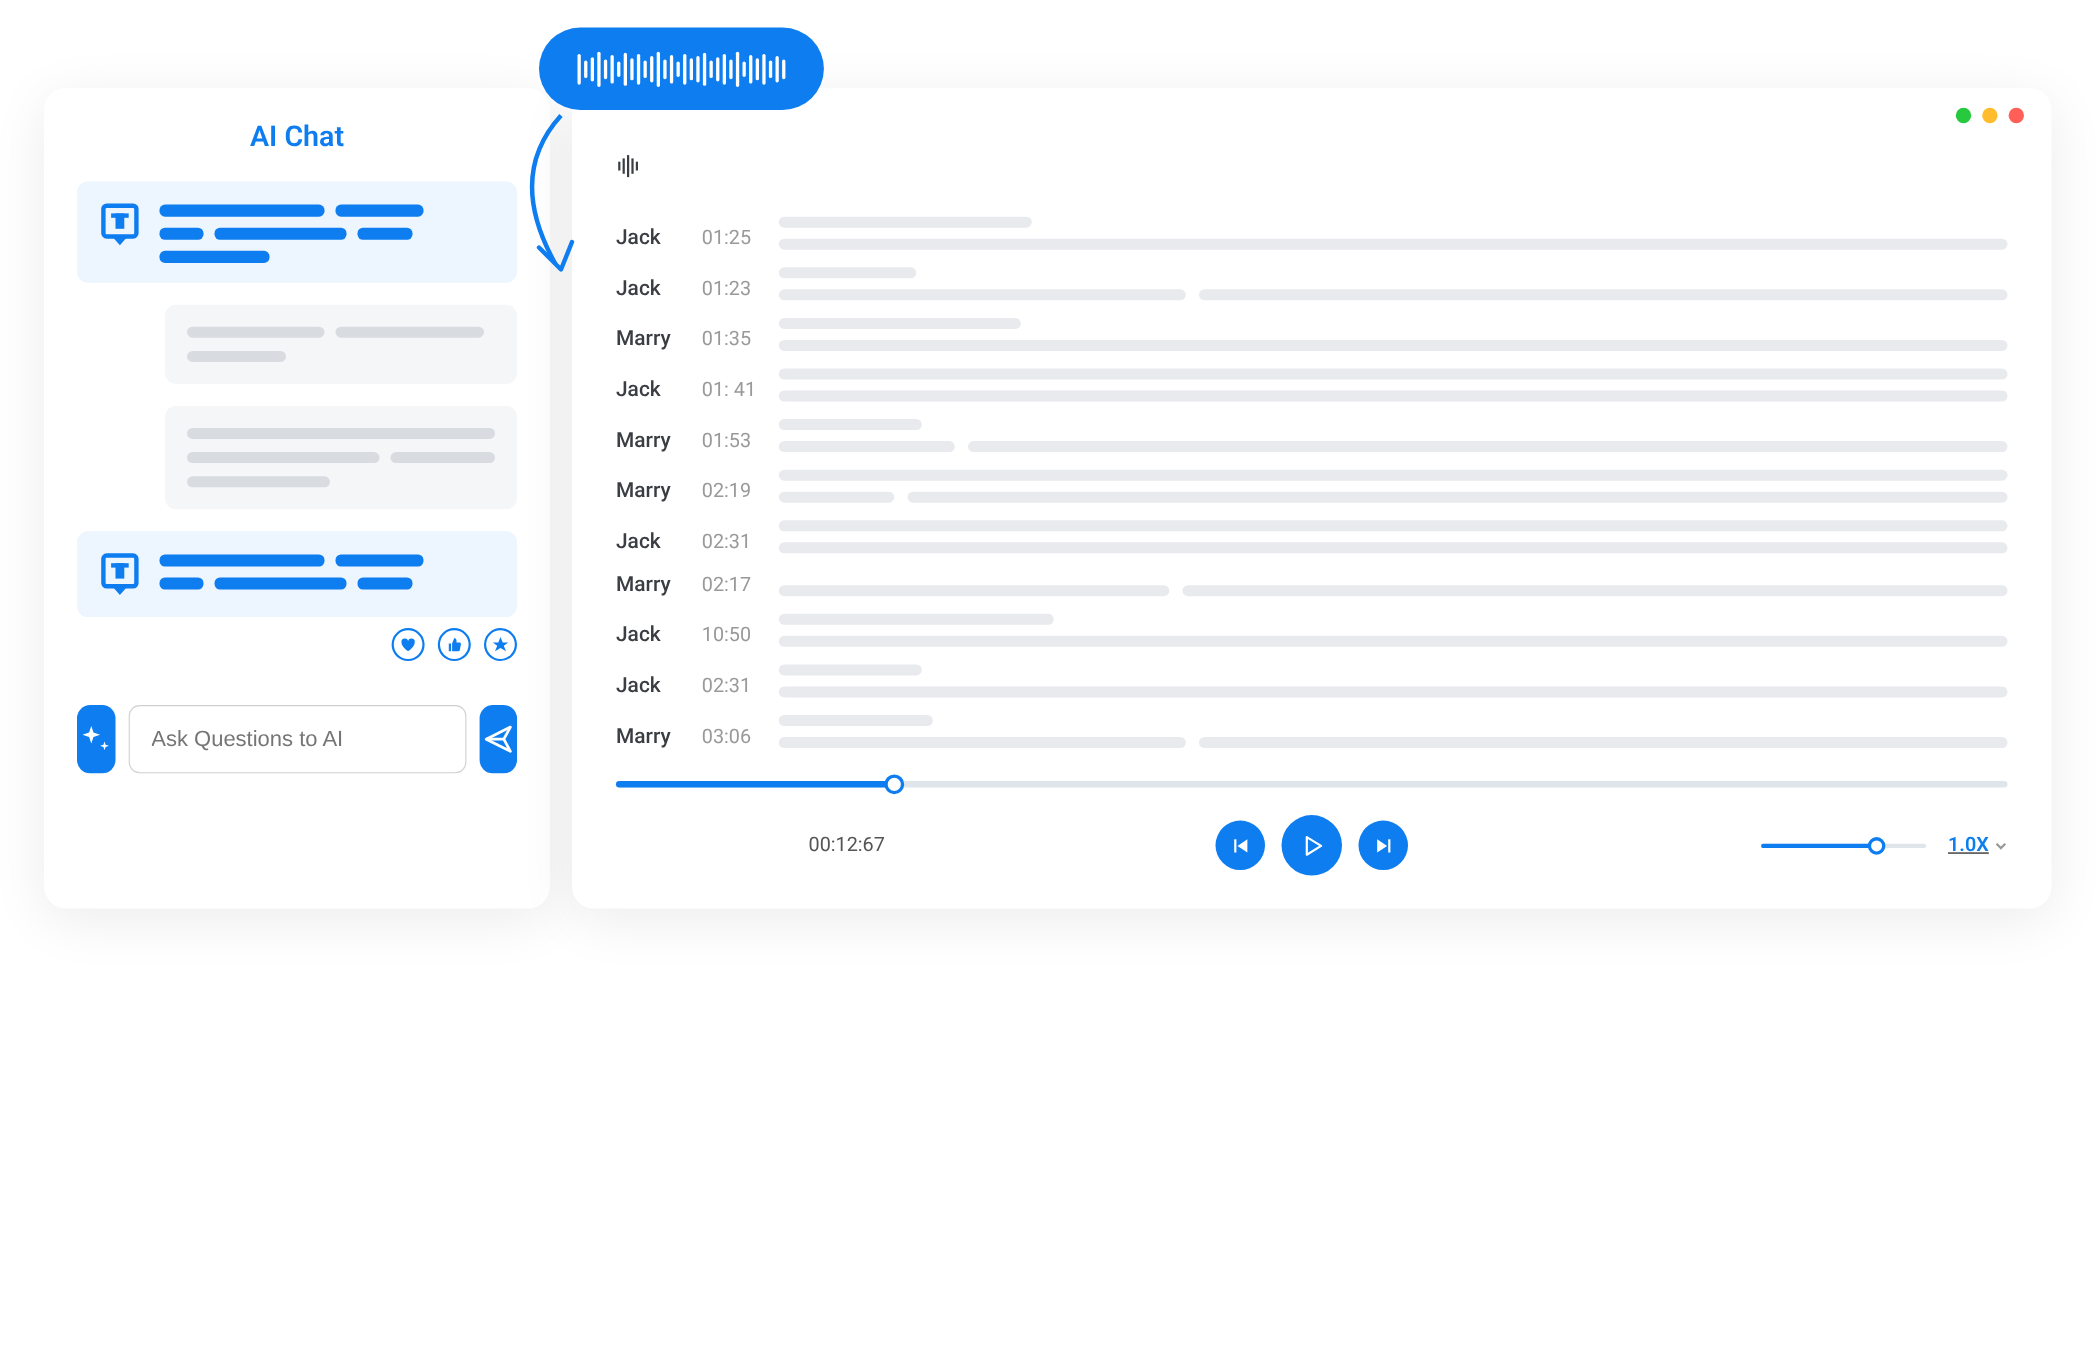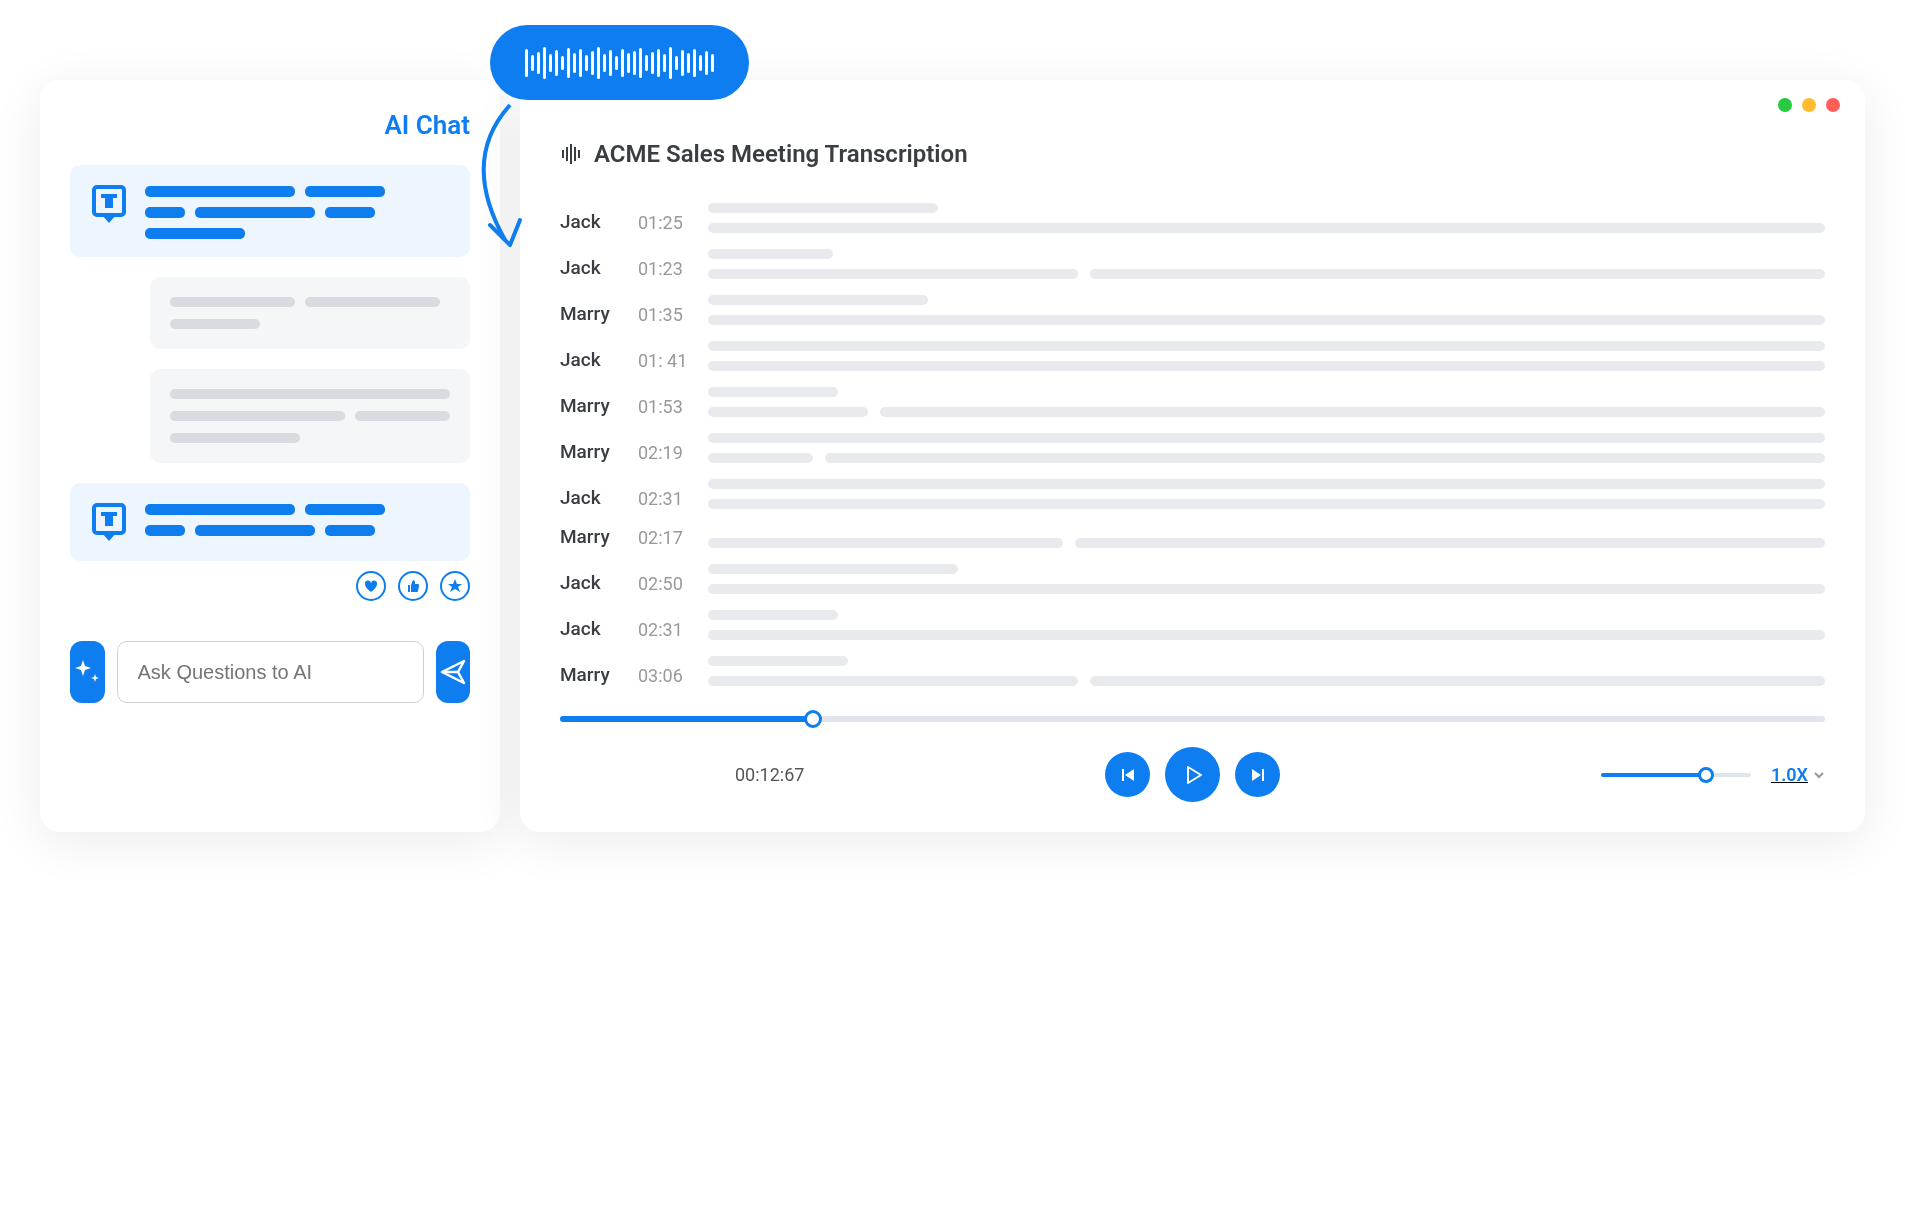"AI Chat" .chat-title { text-align: right -> center }
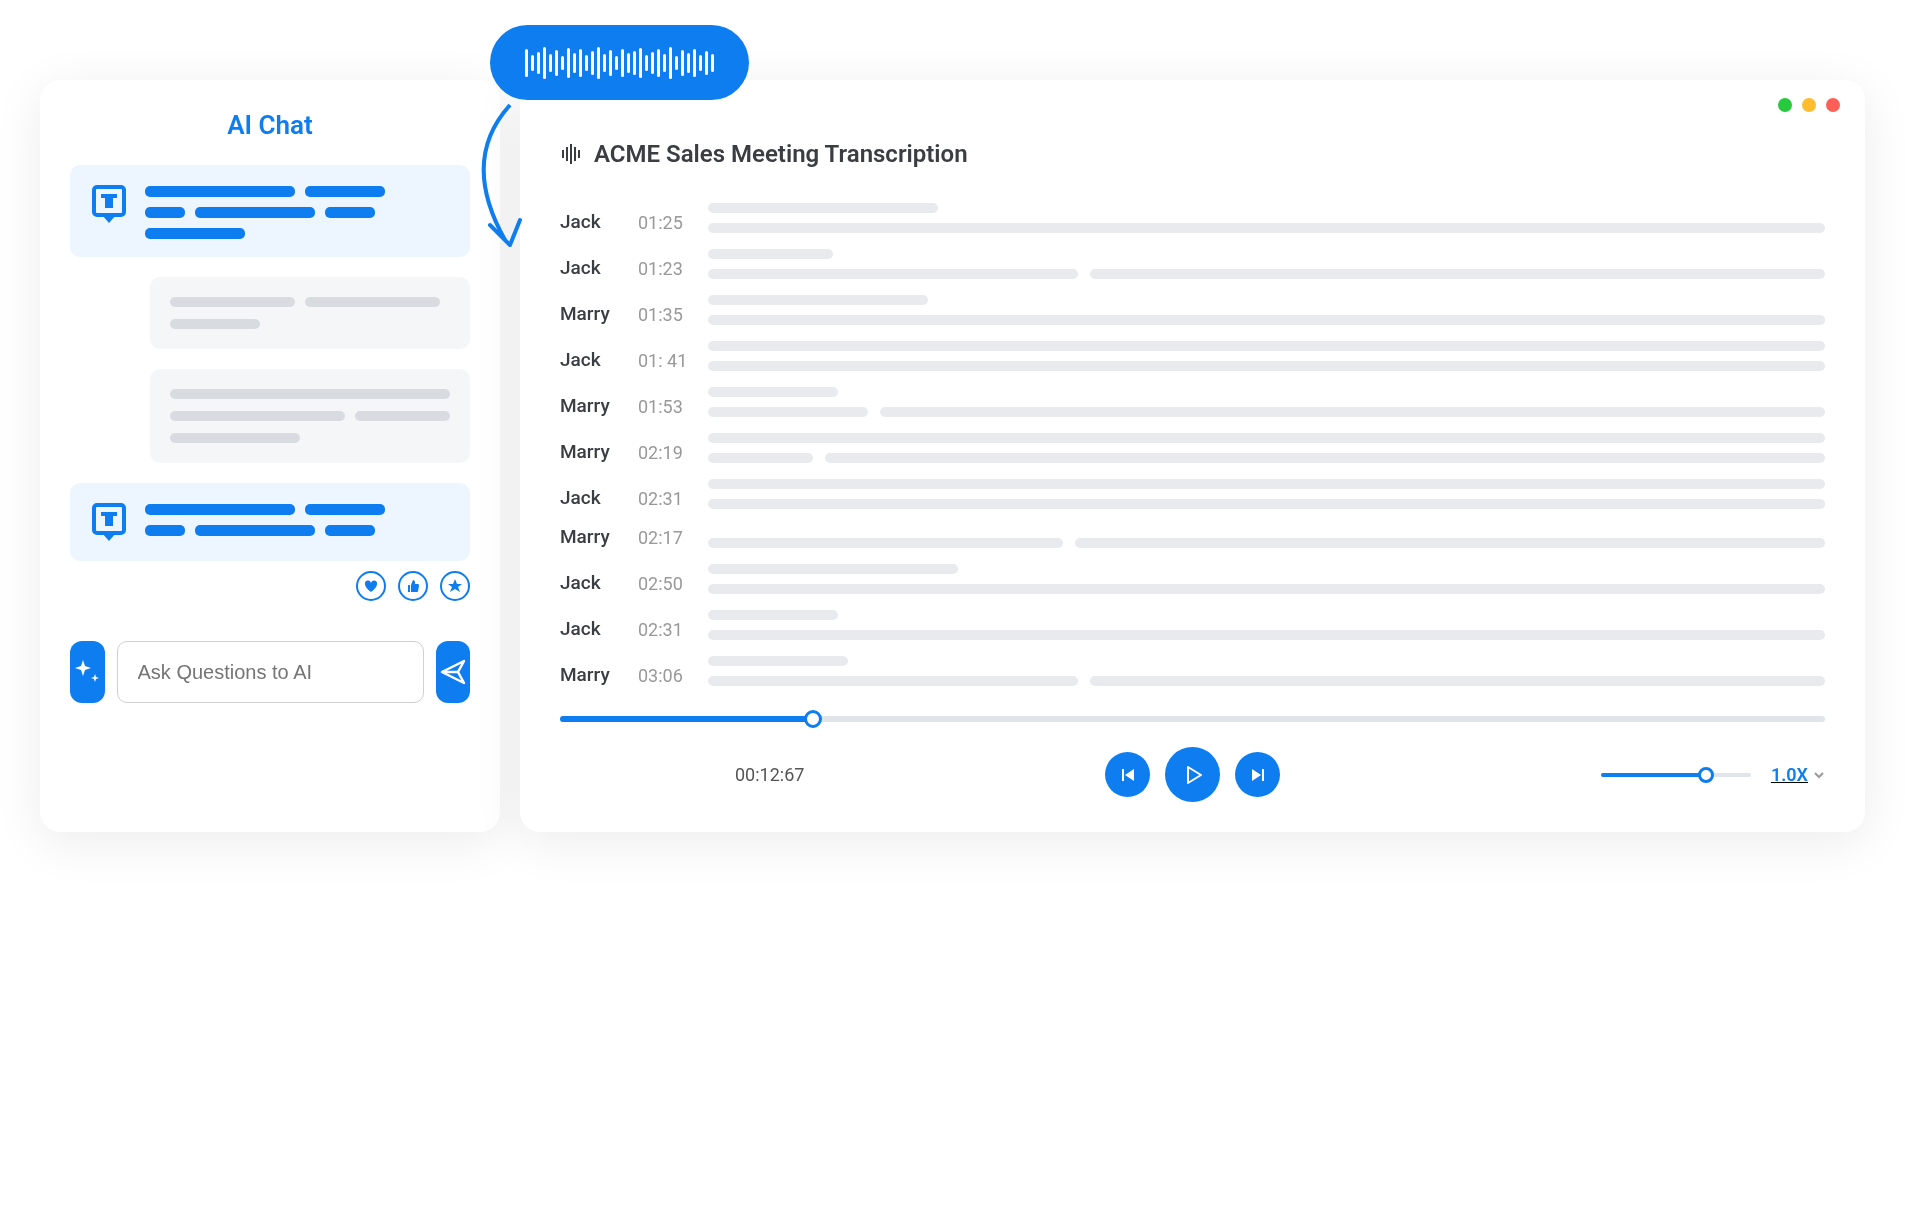"ACME Sales Meeting Transcription" span { html: <span>ACME Sales Meeting Transcription</span> -> none }
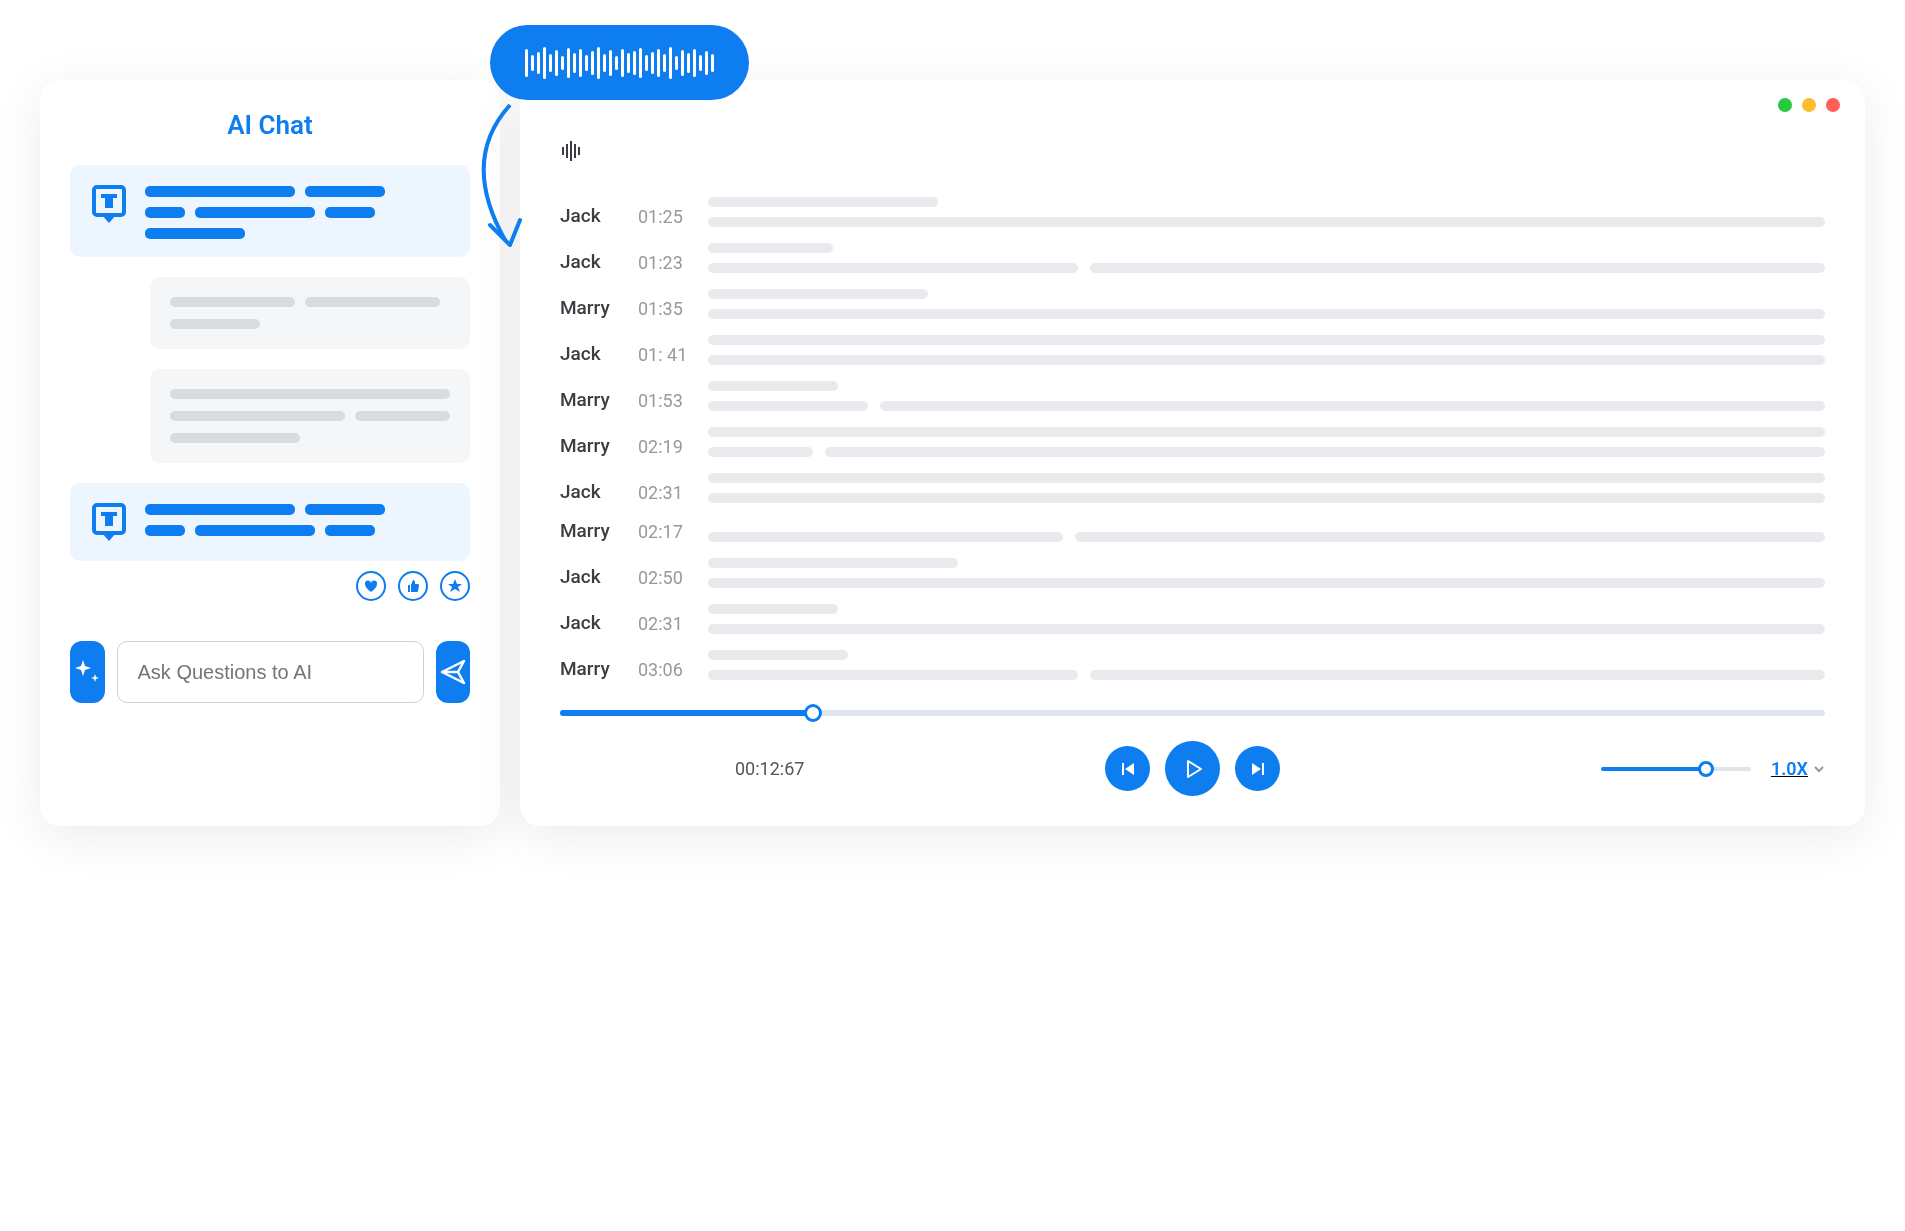"02:50" div.timestamp { text: 02:50 -> 10:50 }
